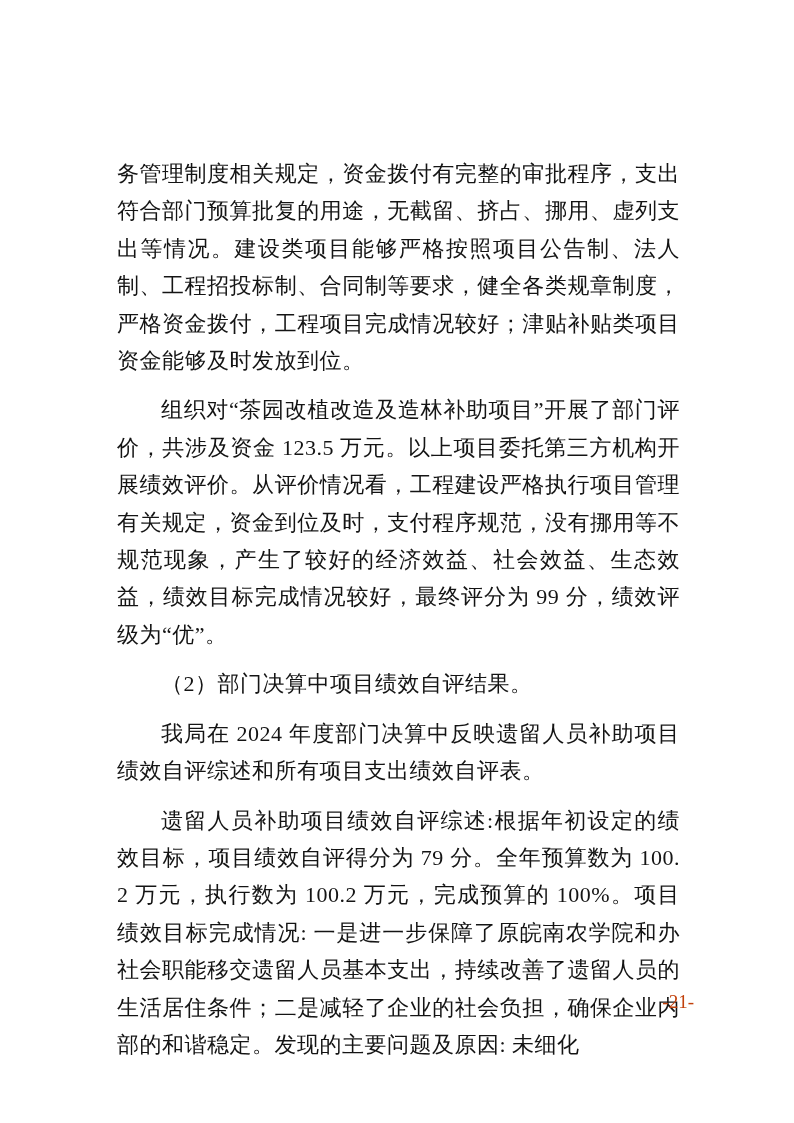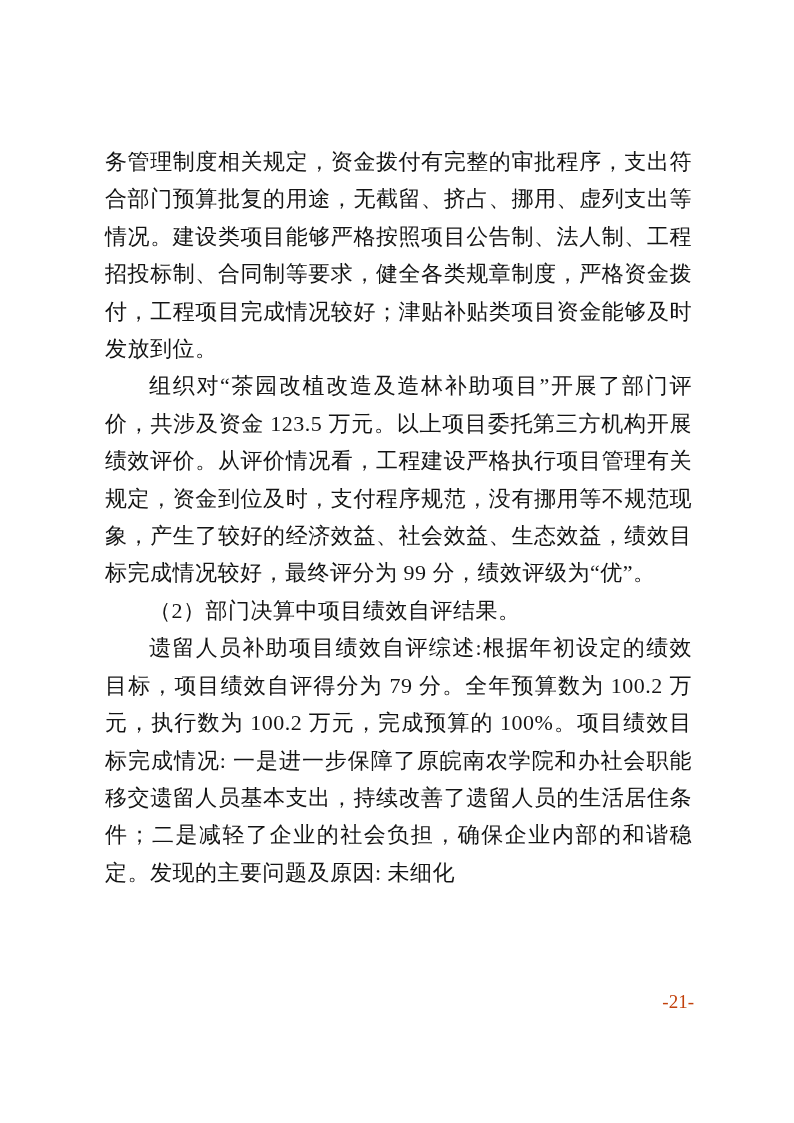"务管理制度相关规定，资金拨付有完整的审批程序，支出符合部门预算批复的用途，无截留" .para { margin: 0 -> 12px }
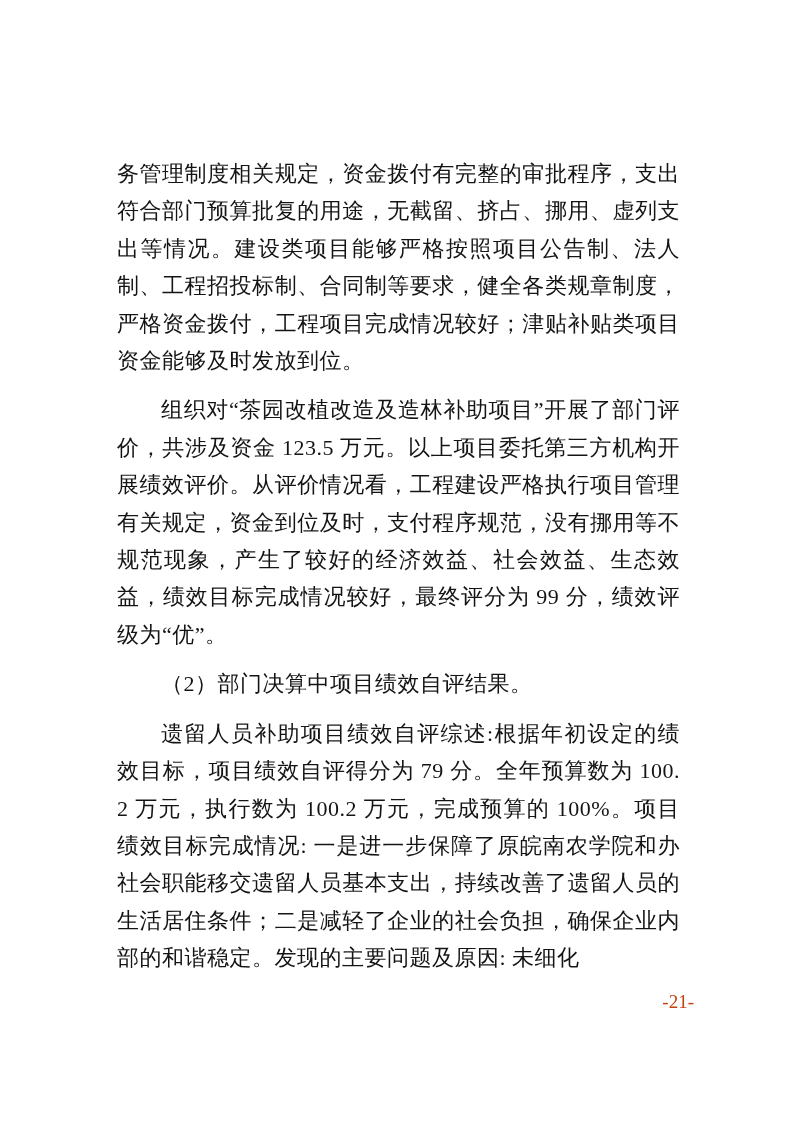"我局在 2024" p.para { html: none -> <p>我局在 2024 年度部门决算中反映遗留人员补助项目绩效自评综述和所有项目支出绩效自评表。</p> }
